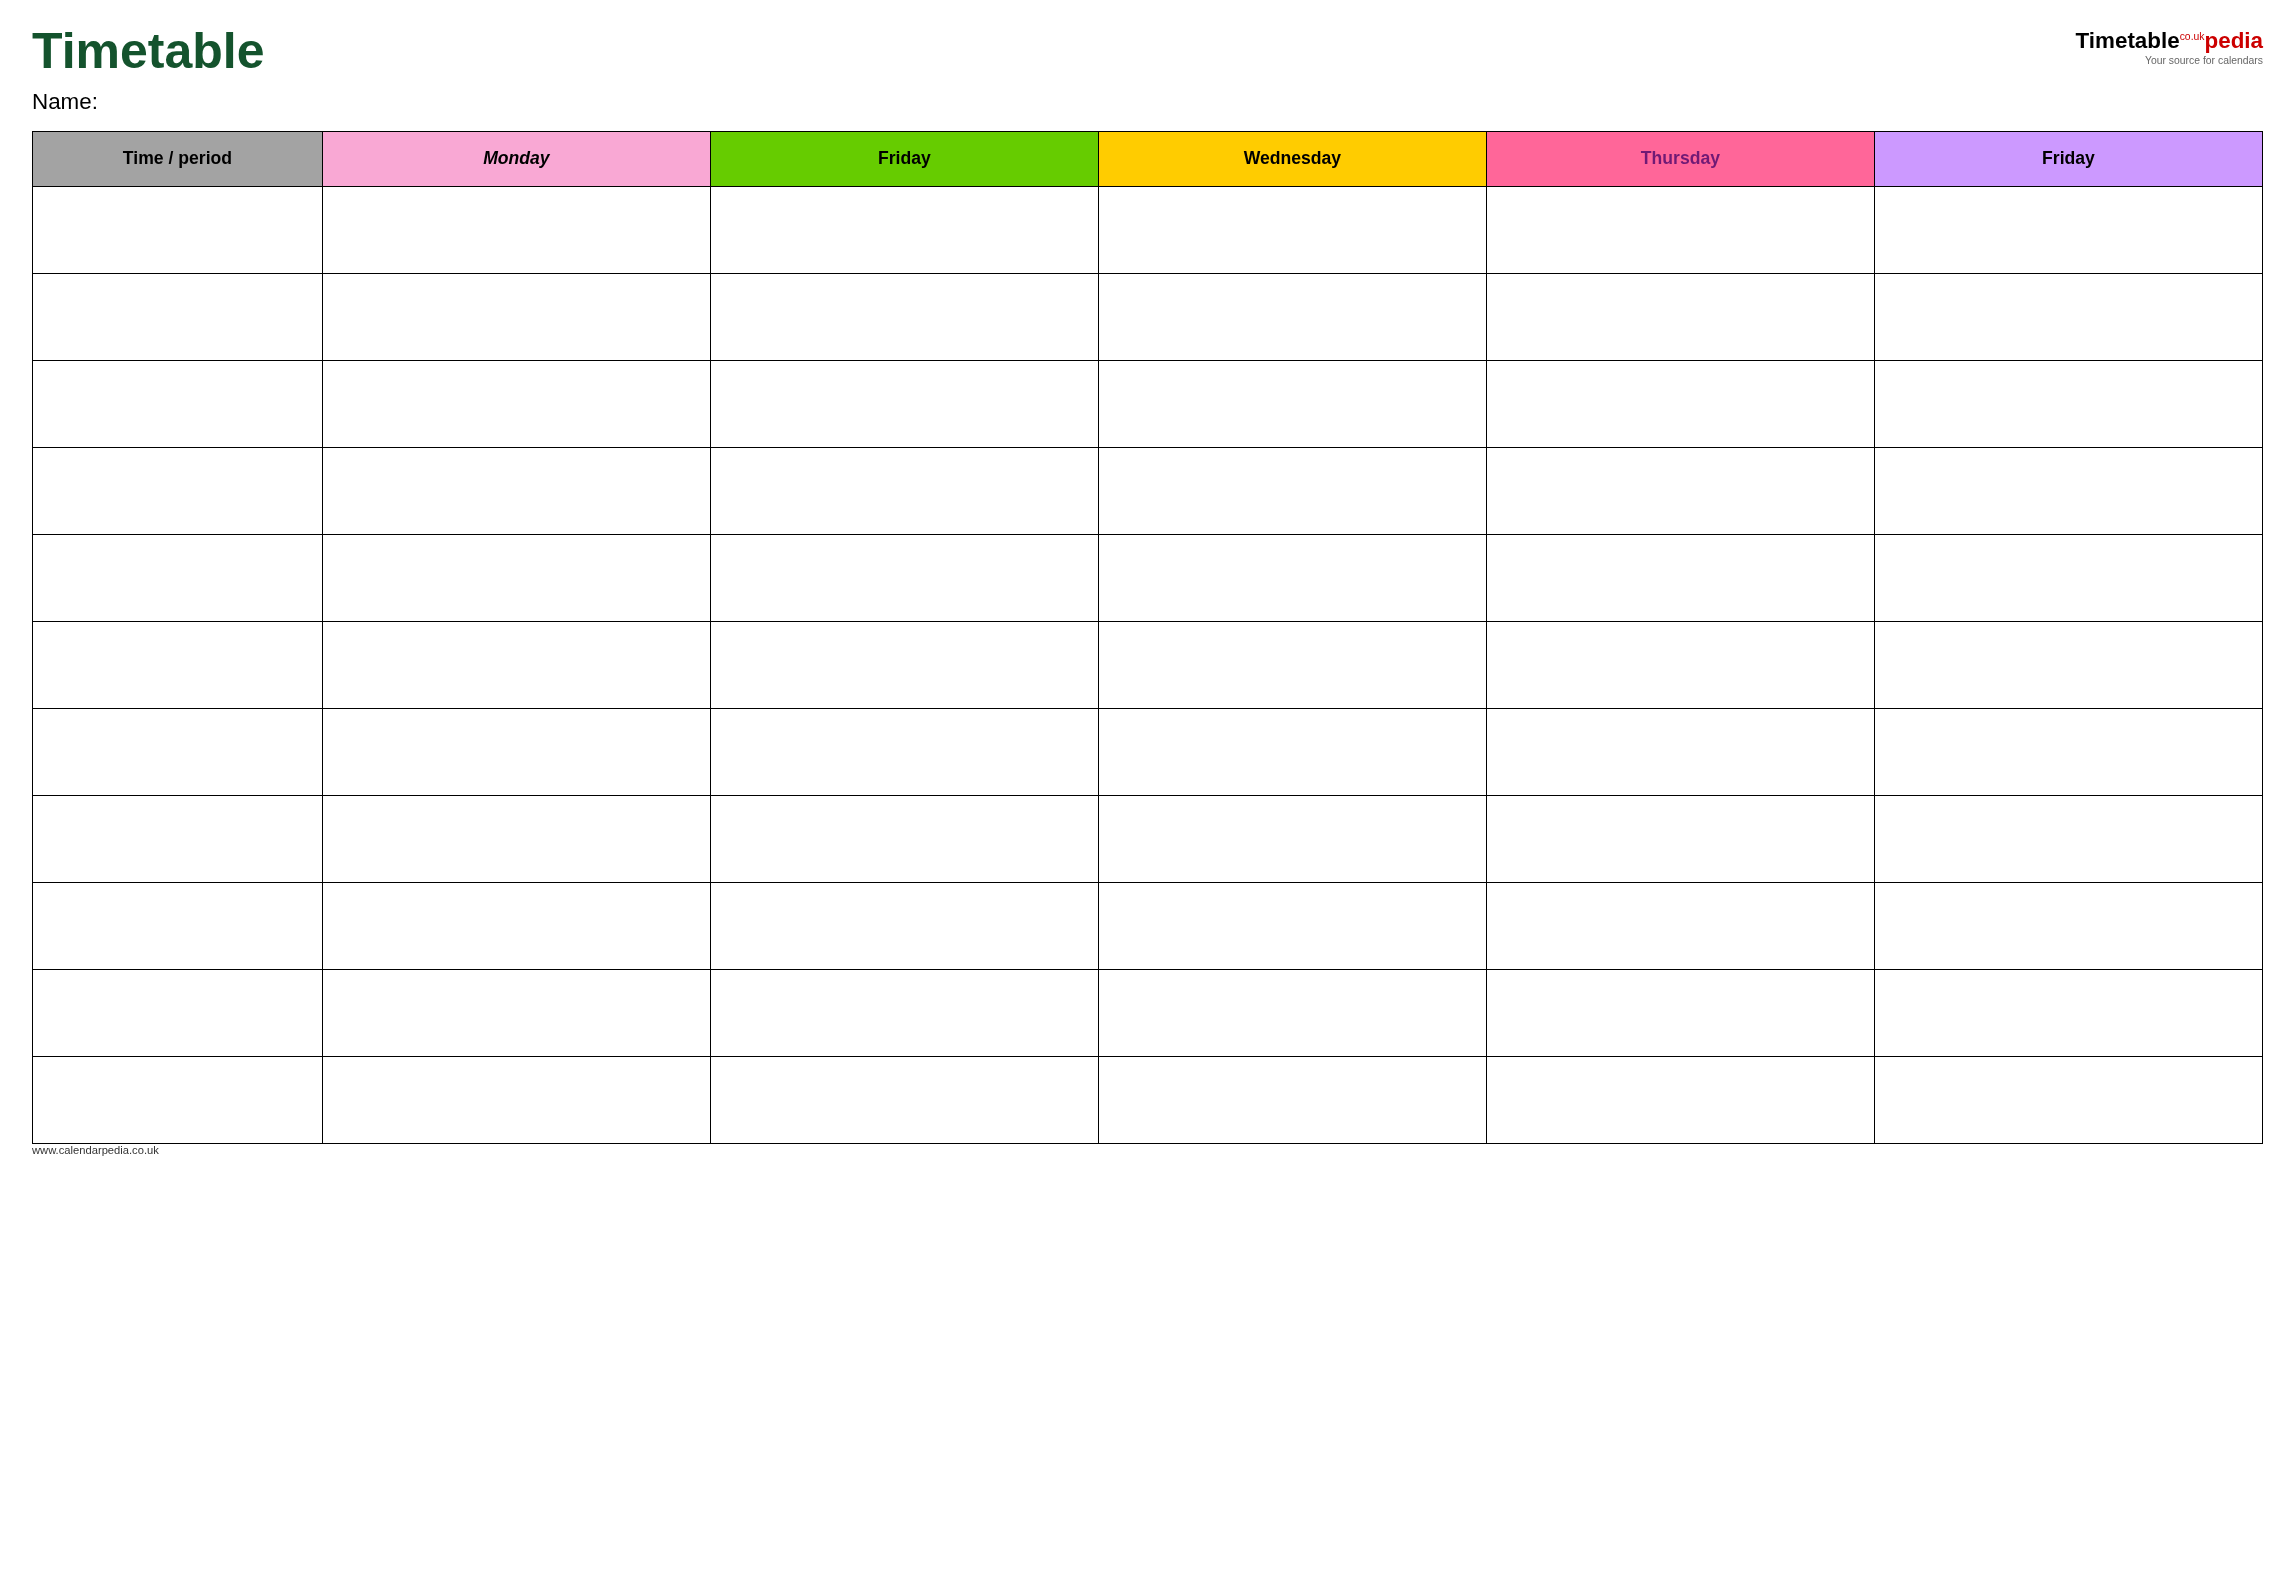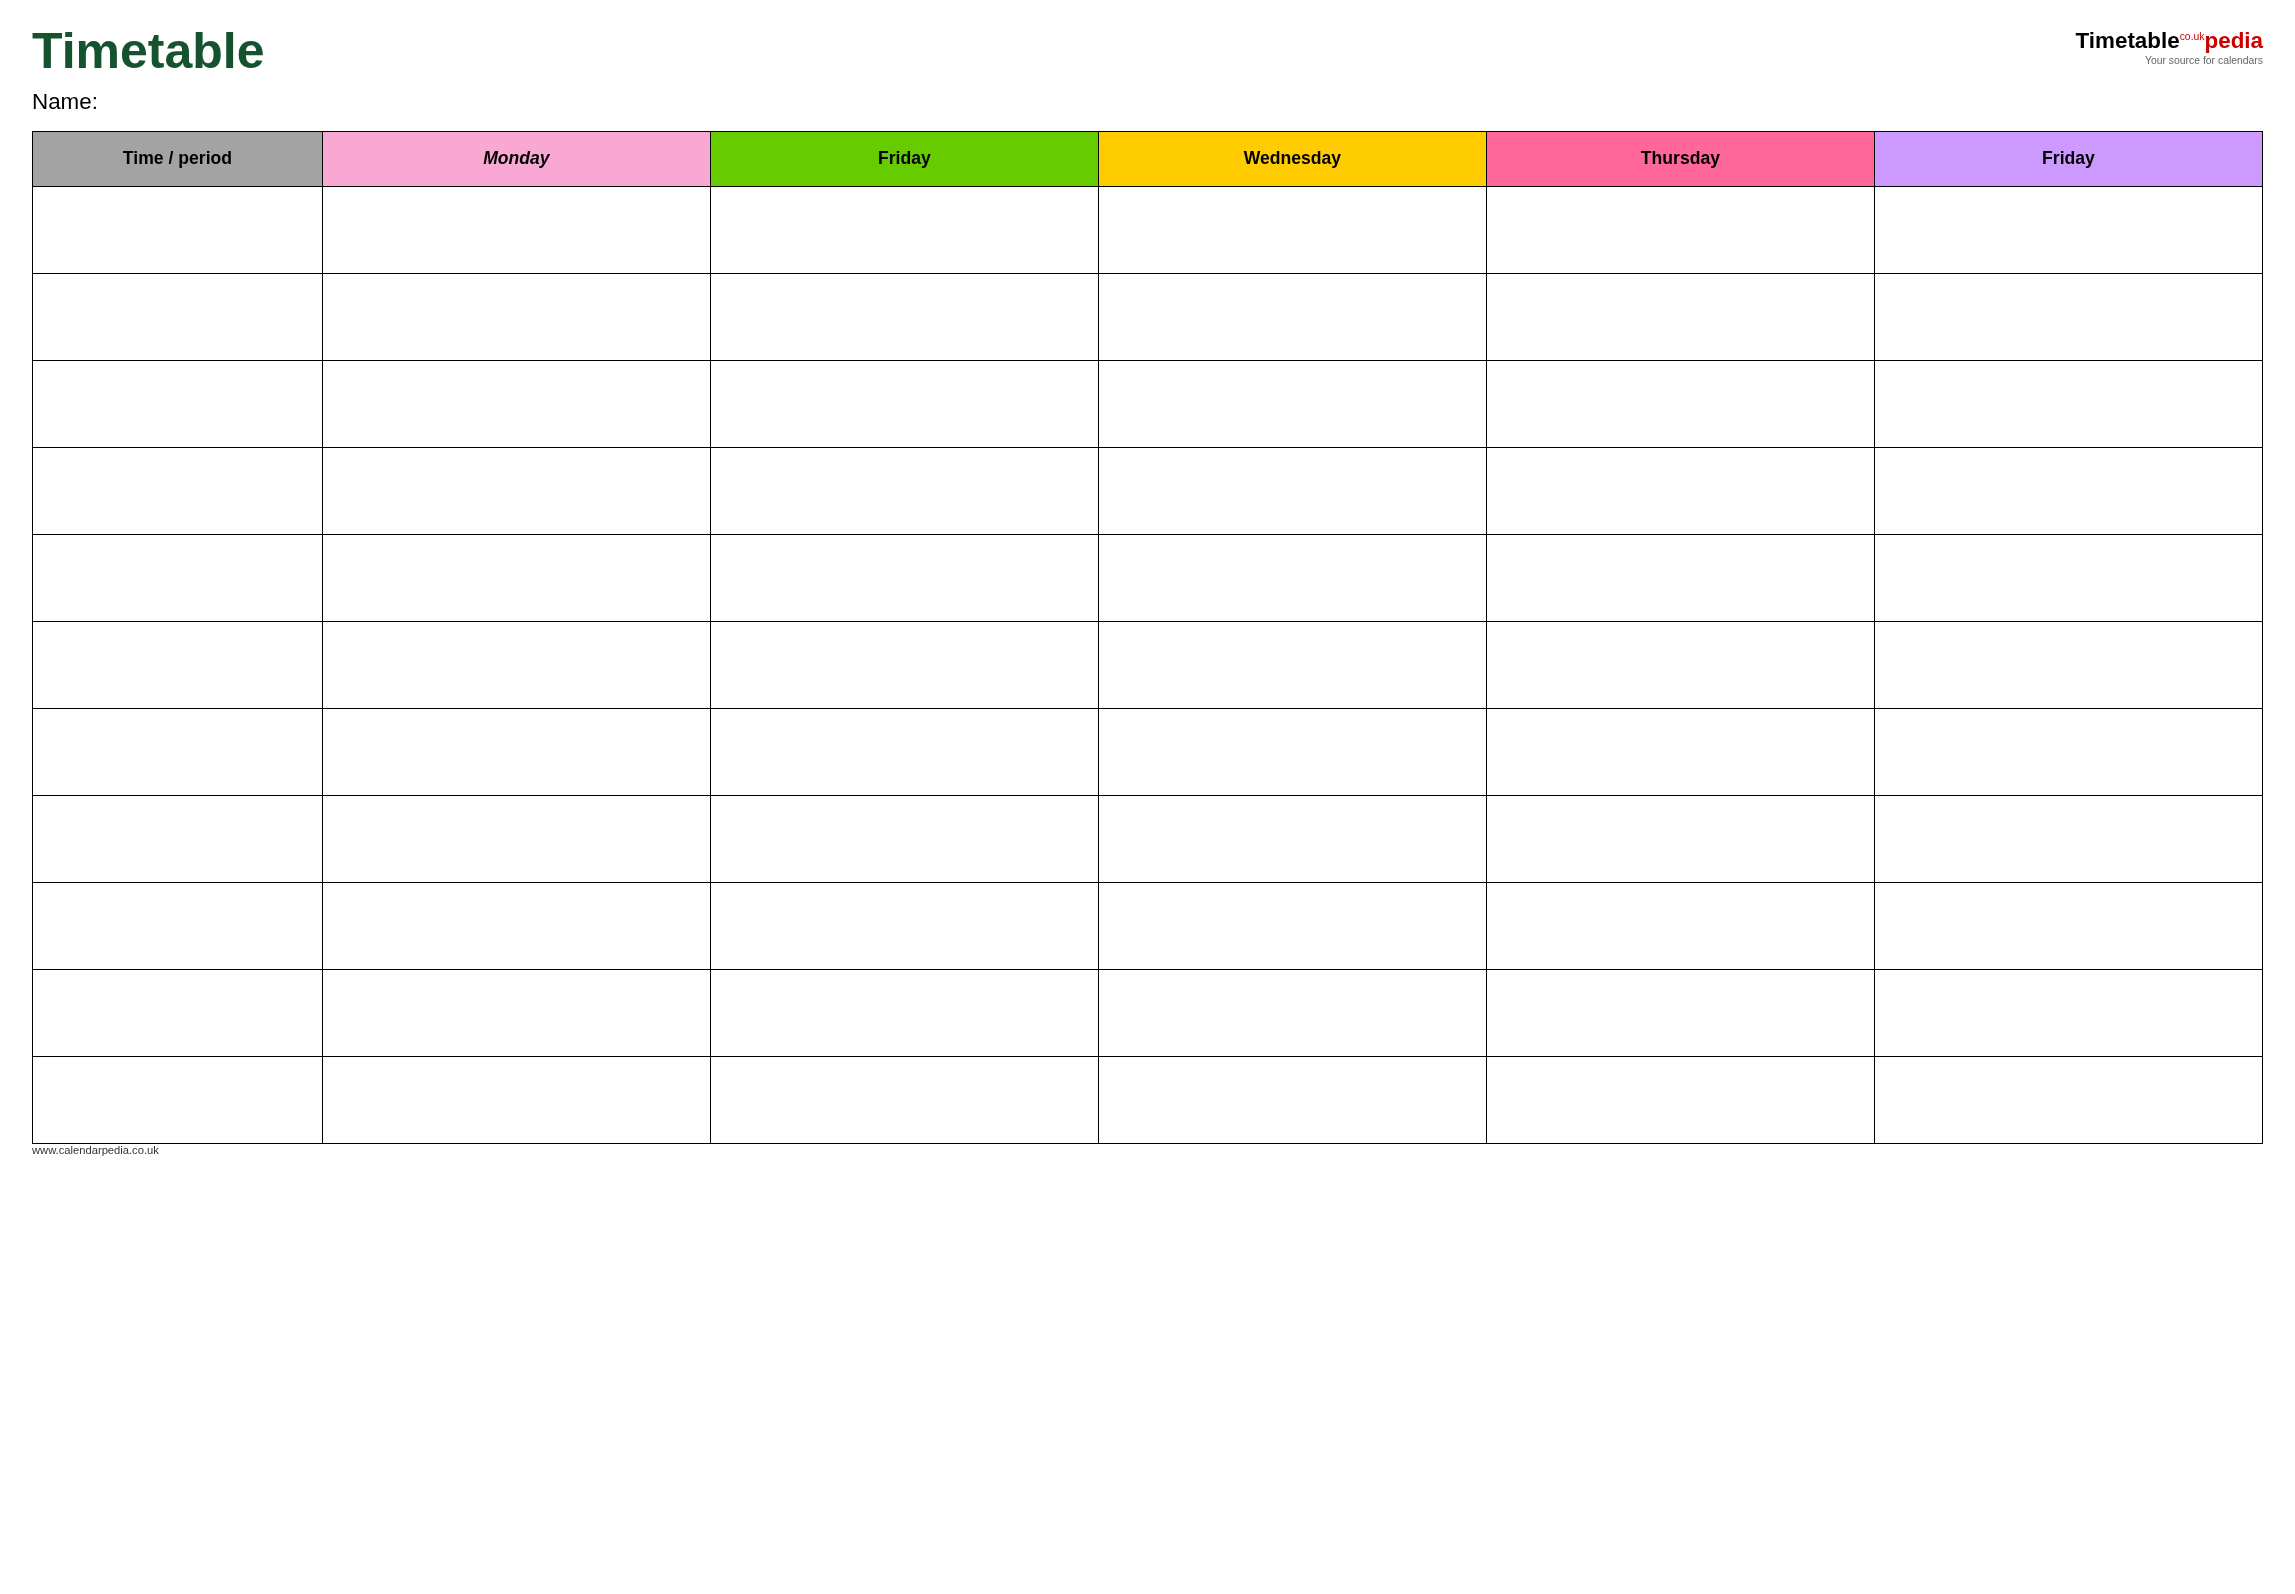"Thursday" .th-thursday { color: #000000 -> #701a75 }
